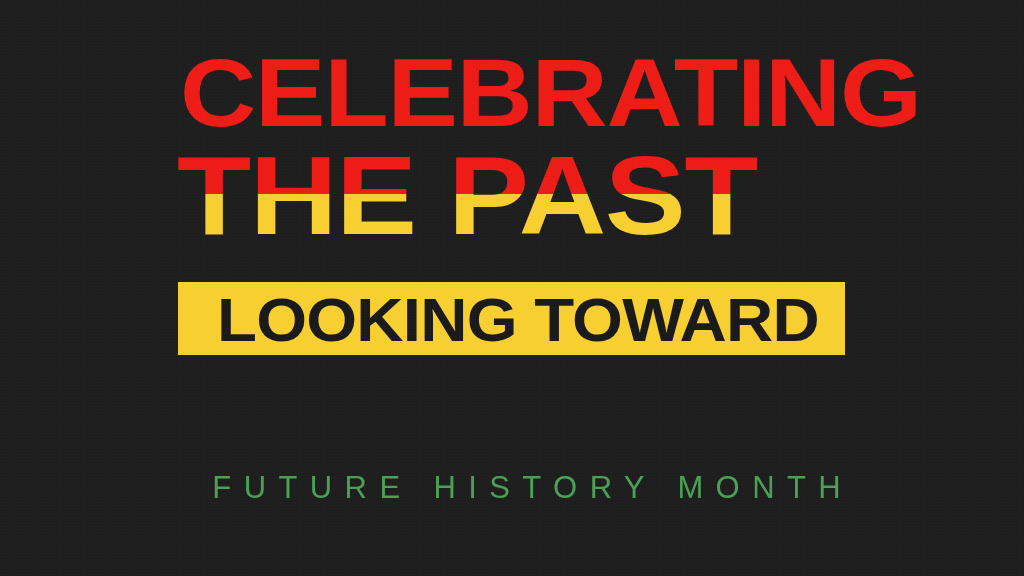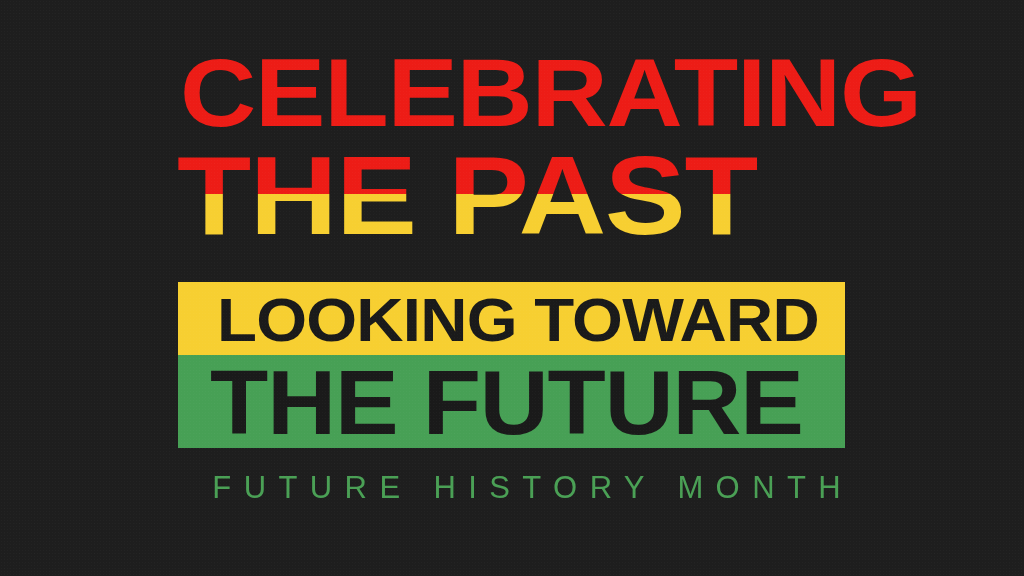"THE FUTURE" div.band { html: <div> <p>THE FUTURE</p> </div> -> none }
